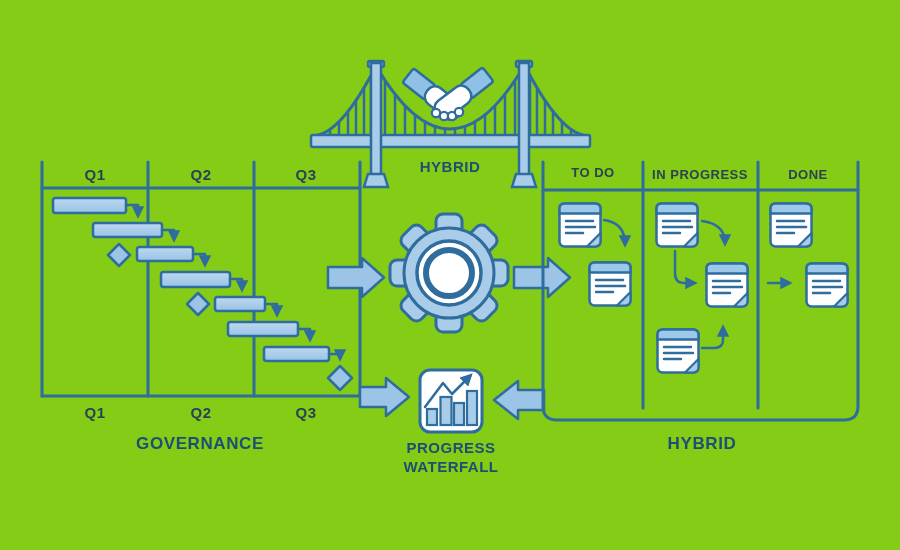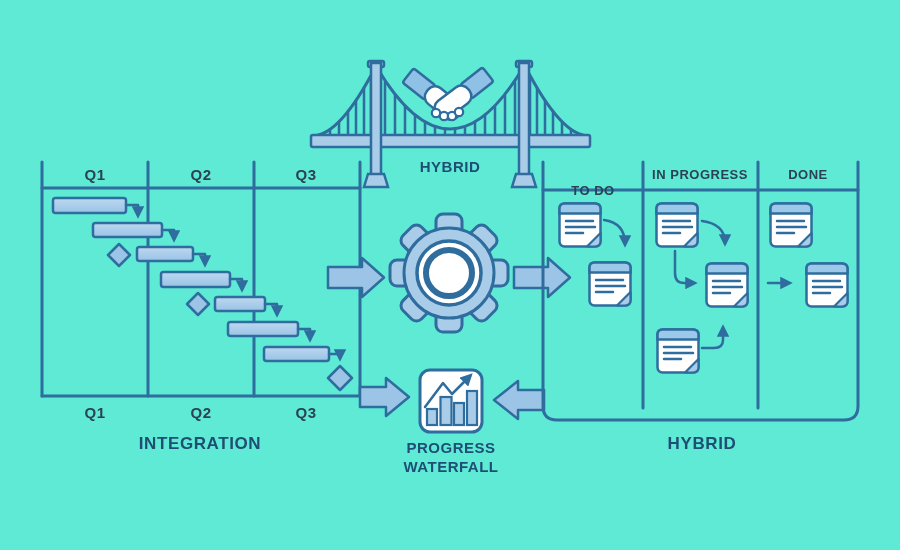"Q1" .canvas { background: #5eead4 -> #84cc16 }
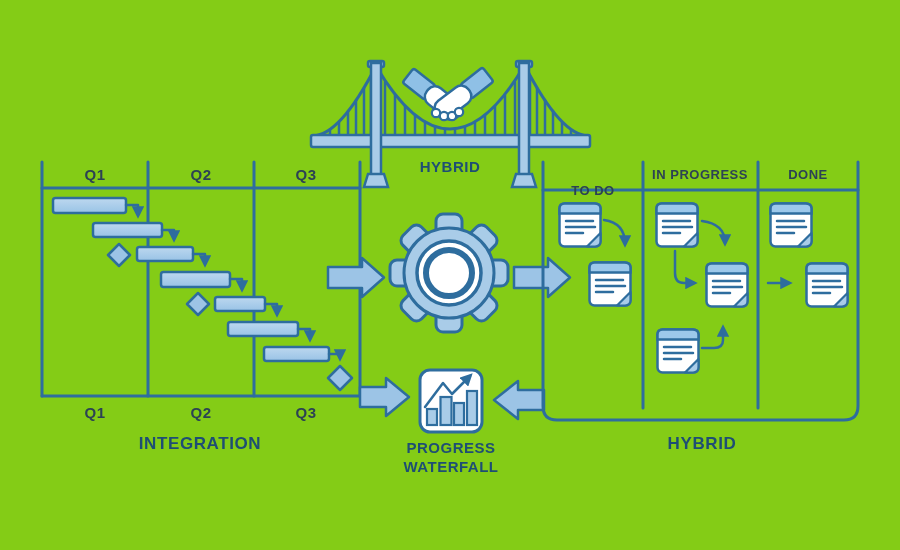"TO DO" div.lbl { top: 183px -> 165px }
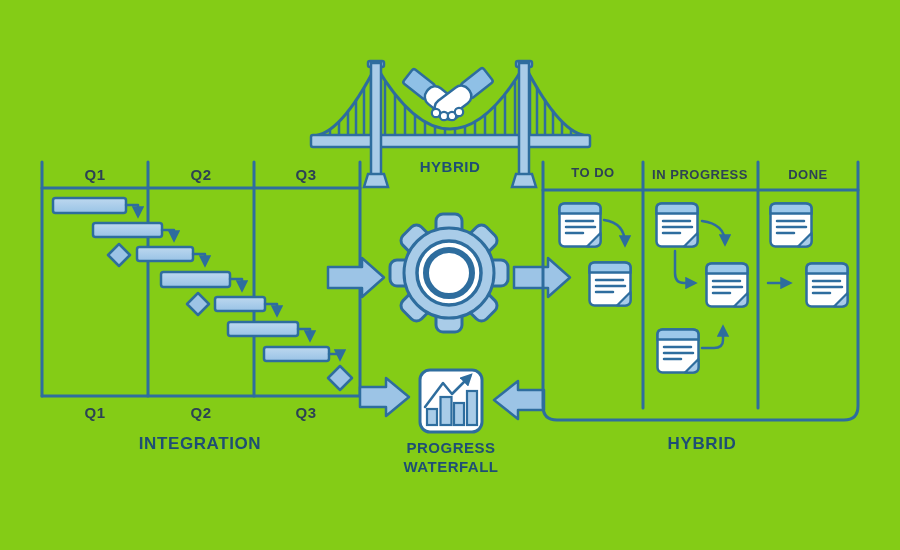"INTEGRATION" div { text: INTEGRATION -> GOVERNANCE }
